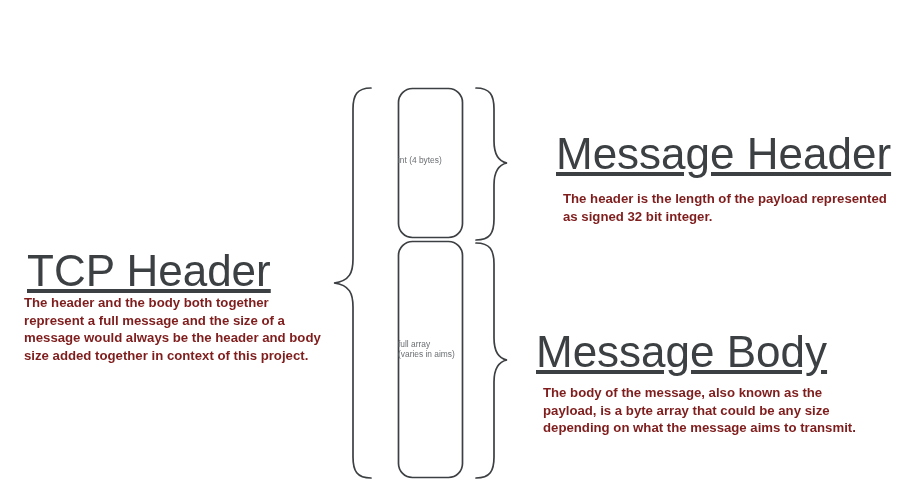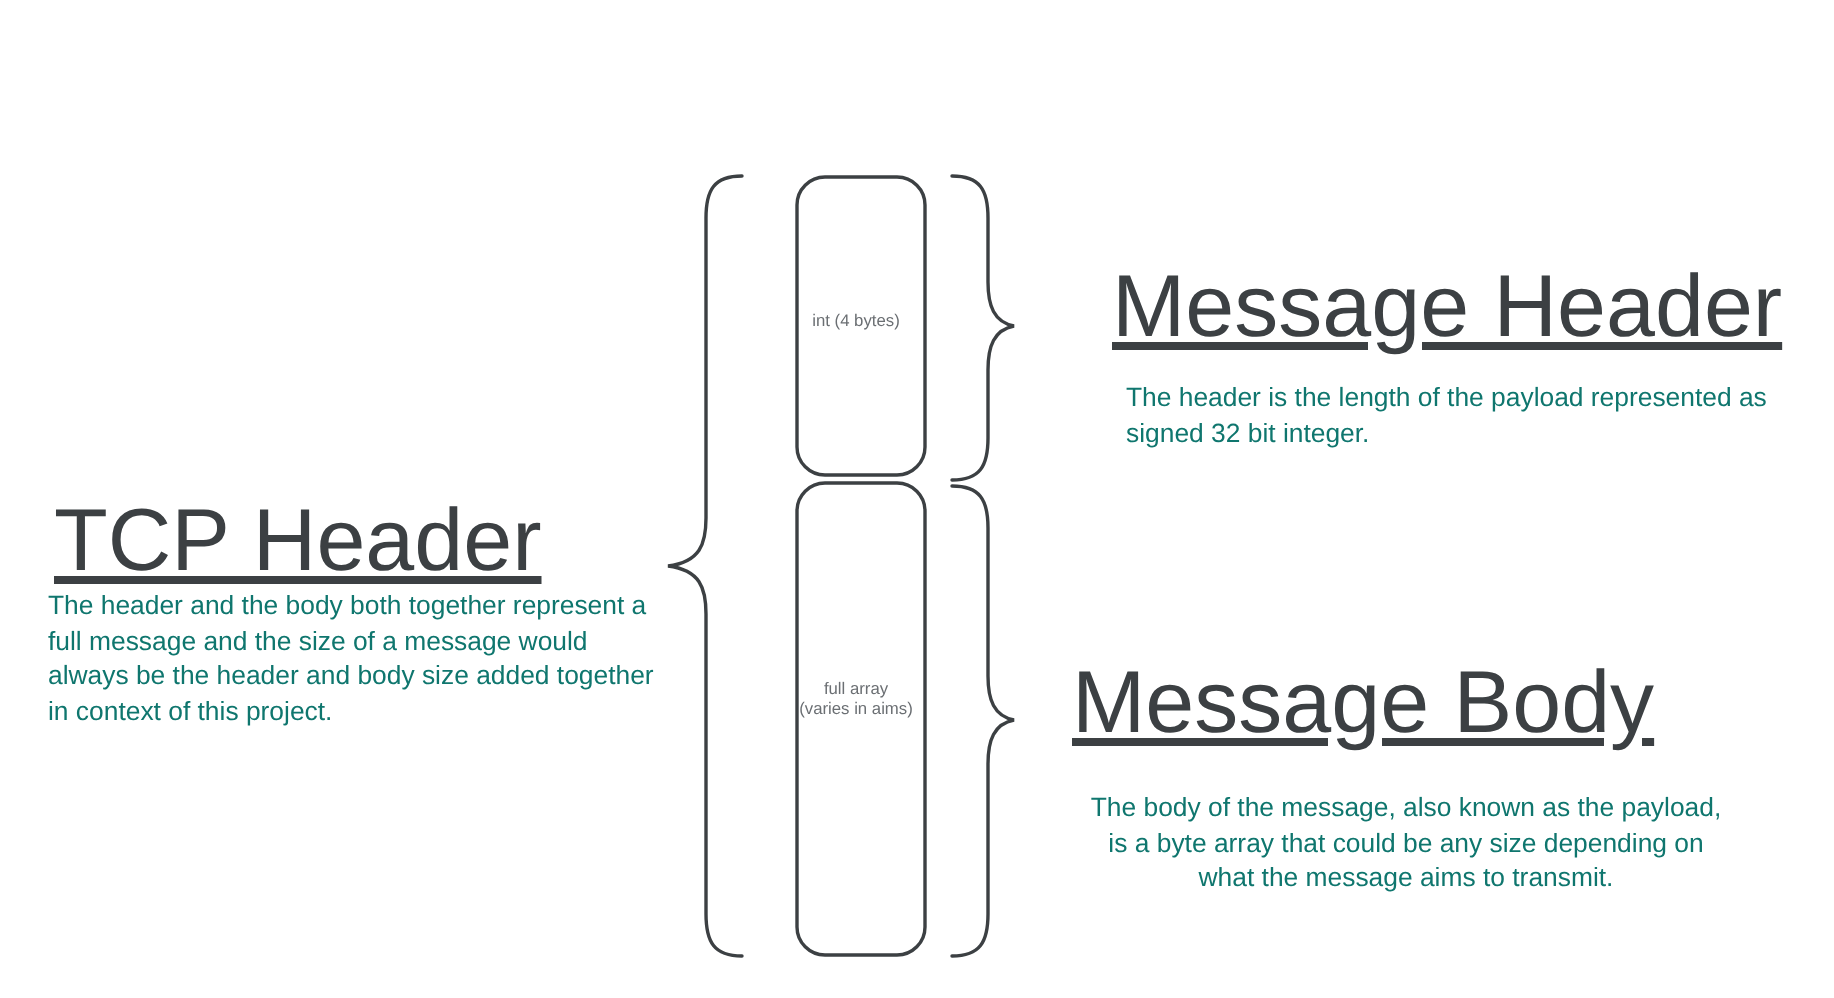"int (4 bytes)" .box-label { text-align: center -> none }
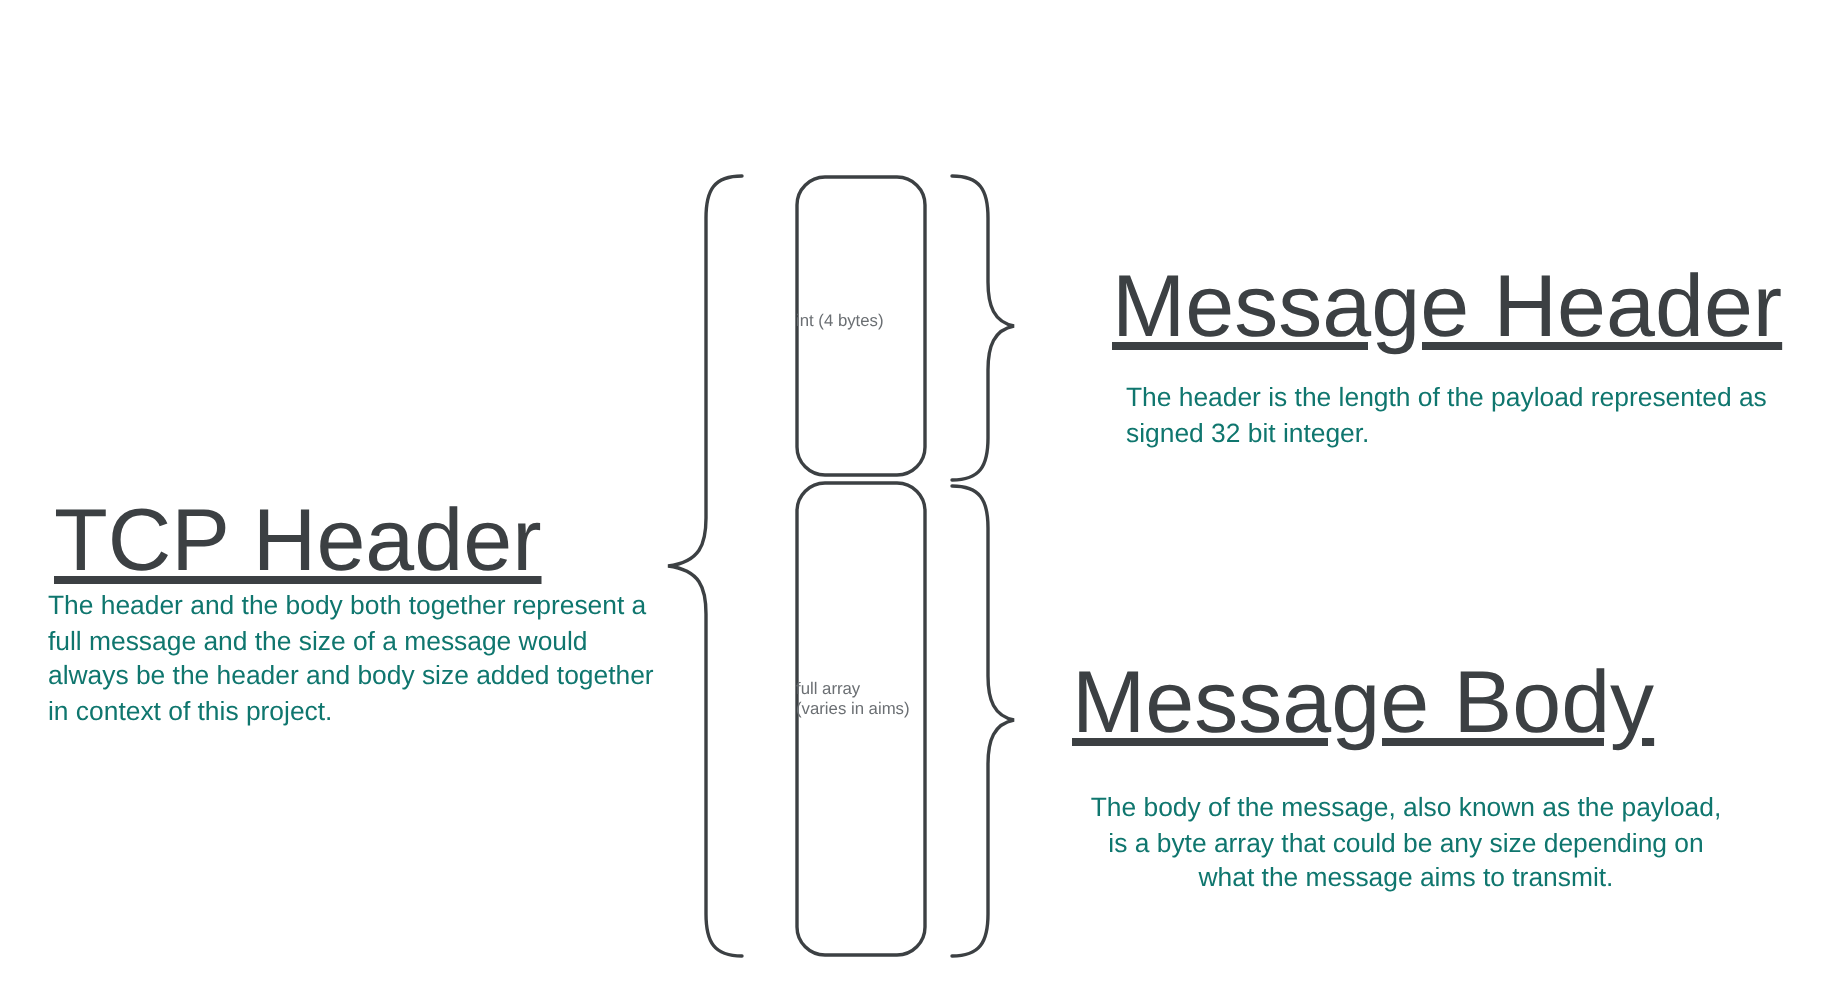"The header is the length" .paragraph { color: #0f766e -> #7f1d1d; font-weight: 400 -> 700 }
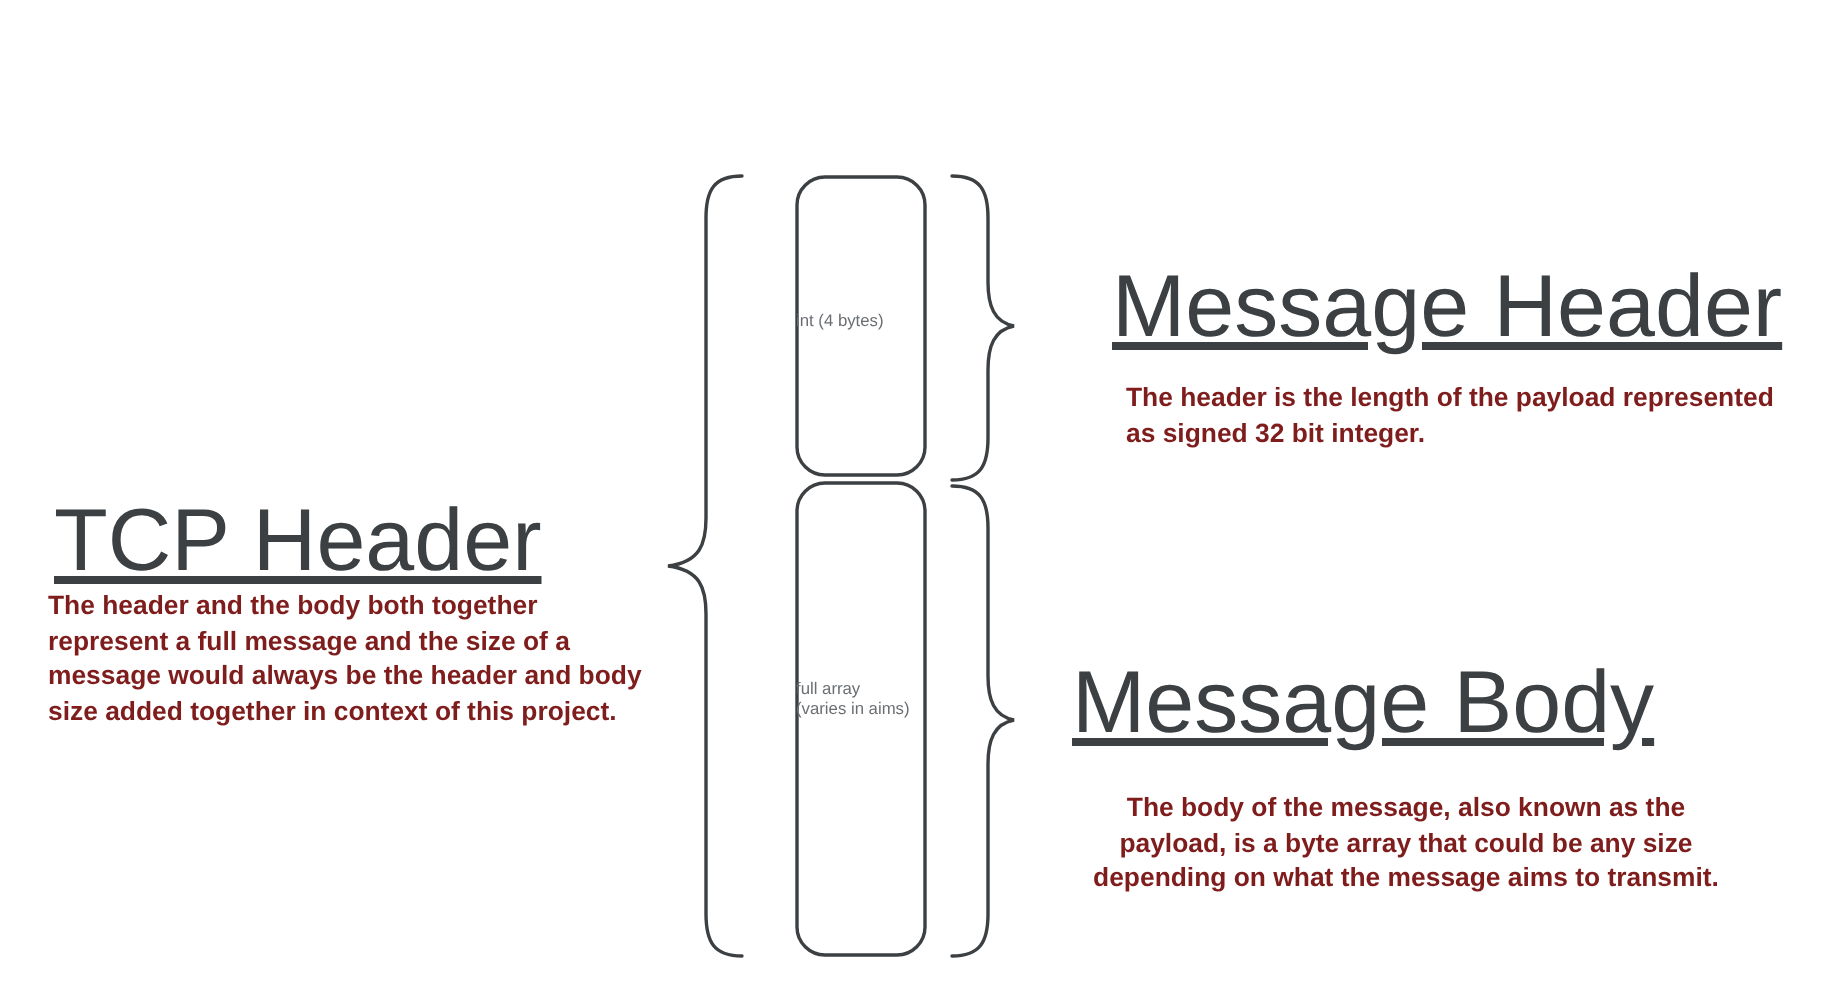"The body of the message," #message-body-group .paragraph { margin-top: 20px -> 9px; text-align: center -> none }
